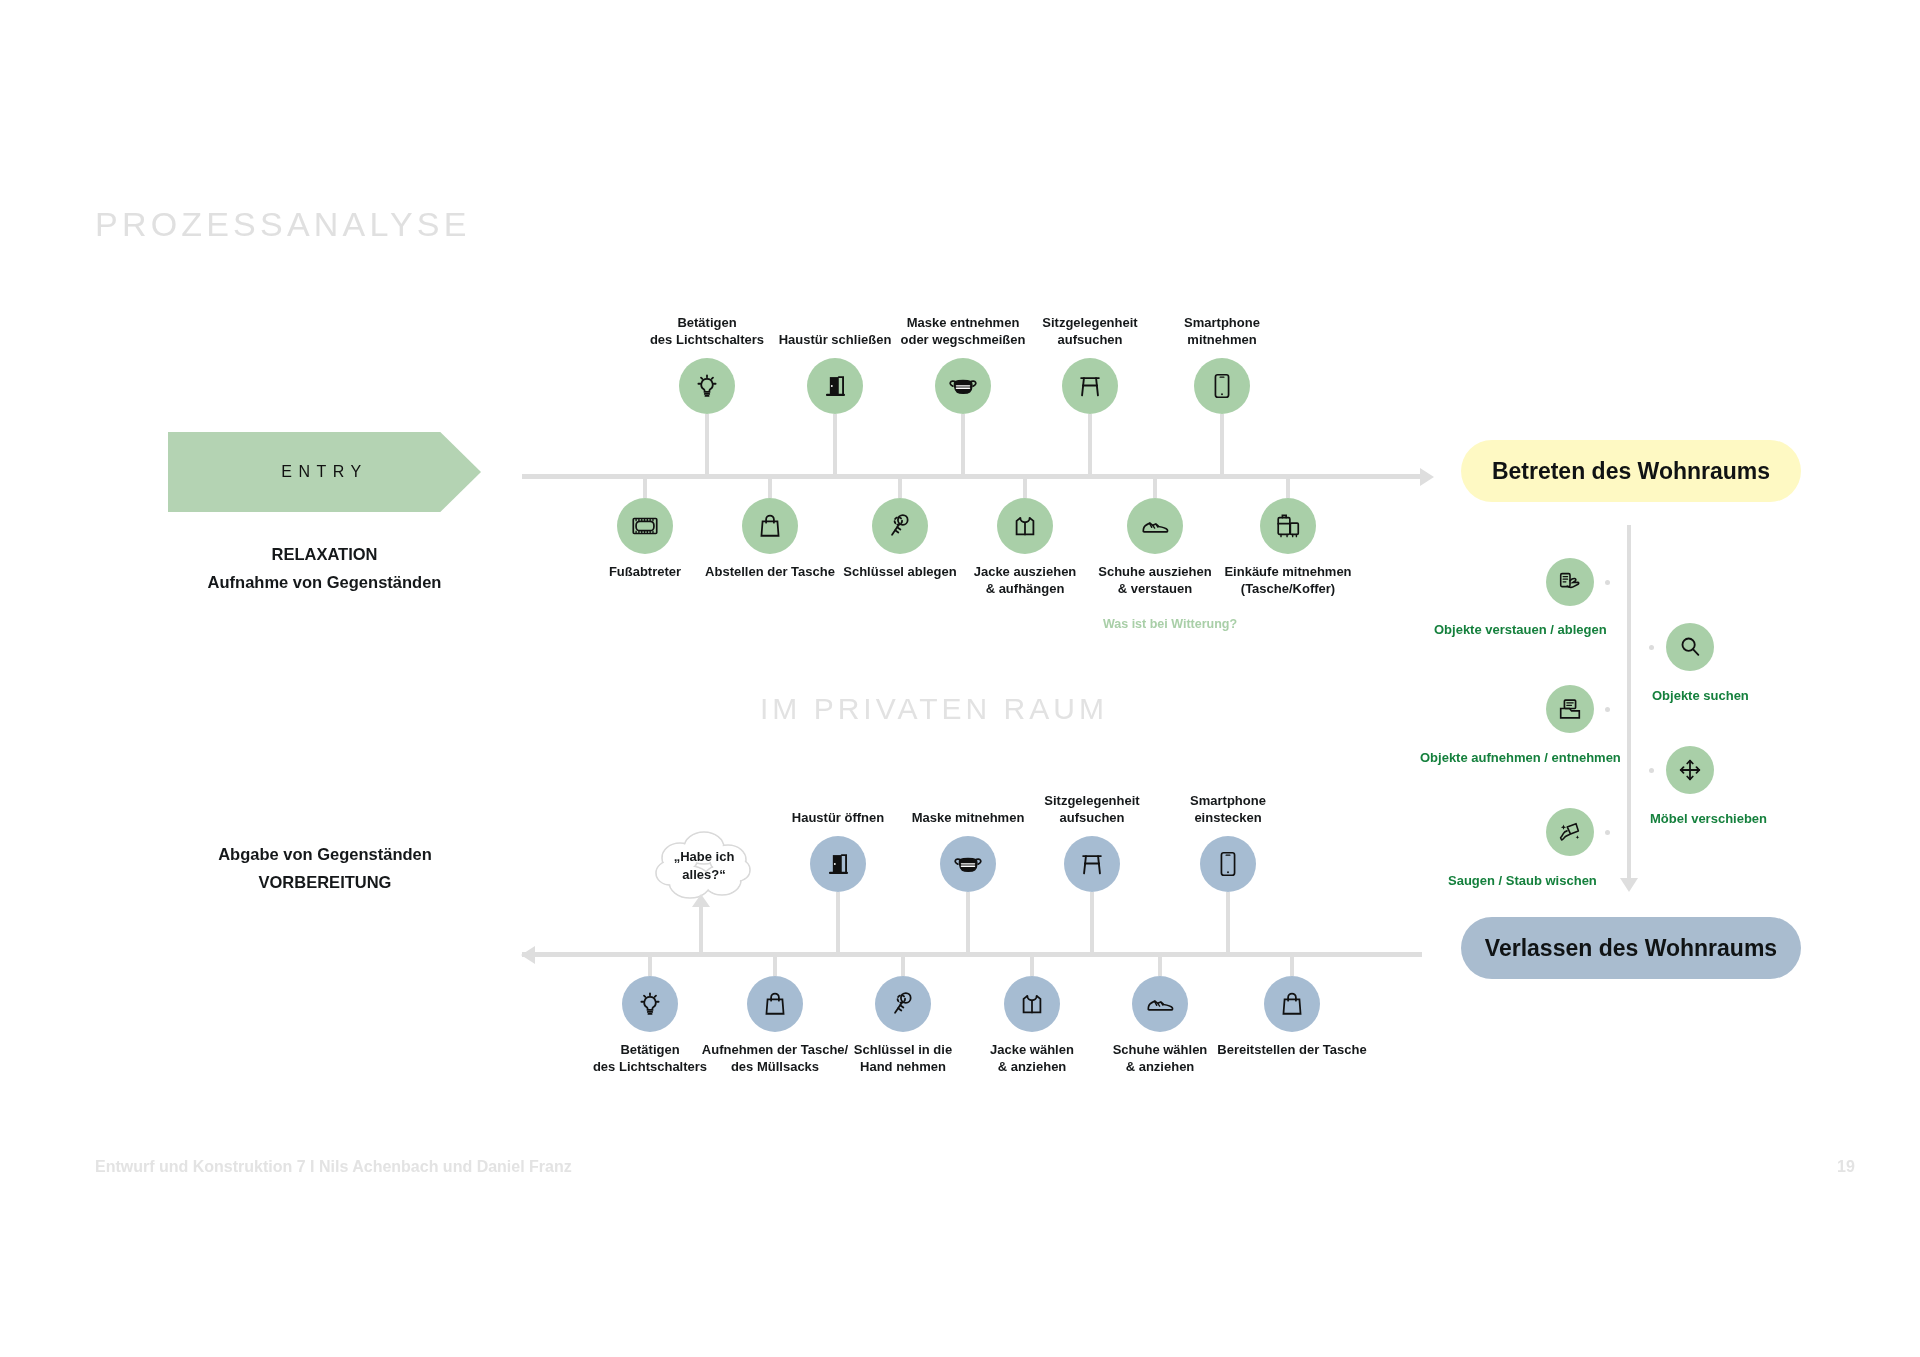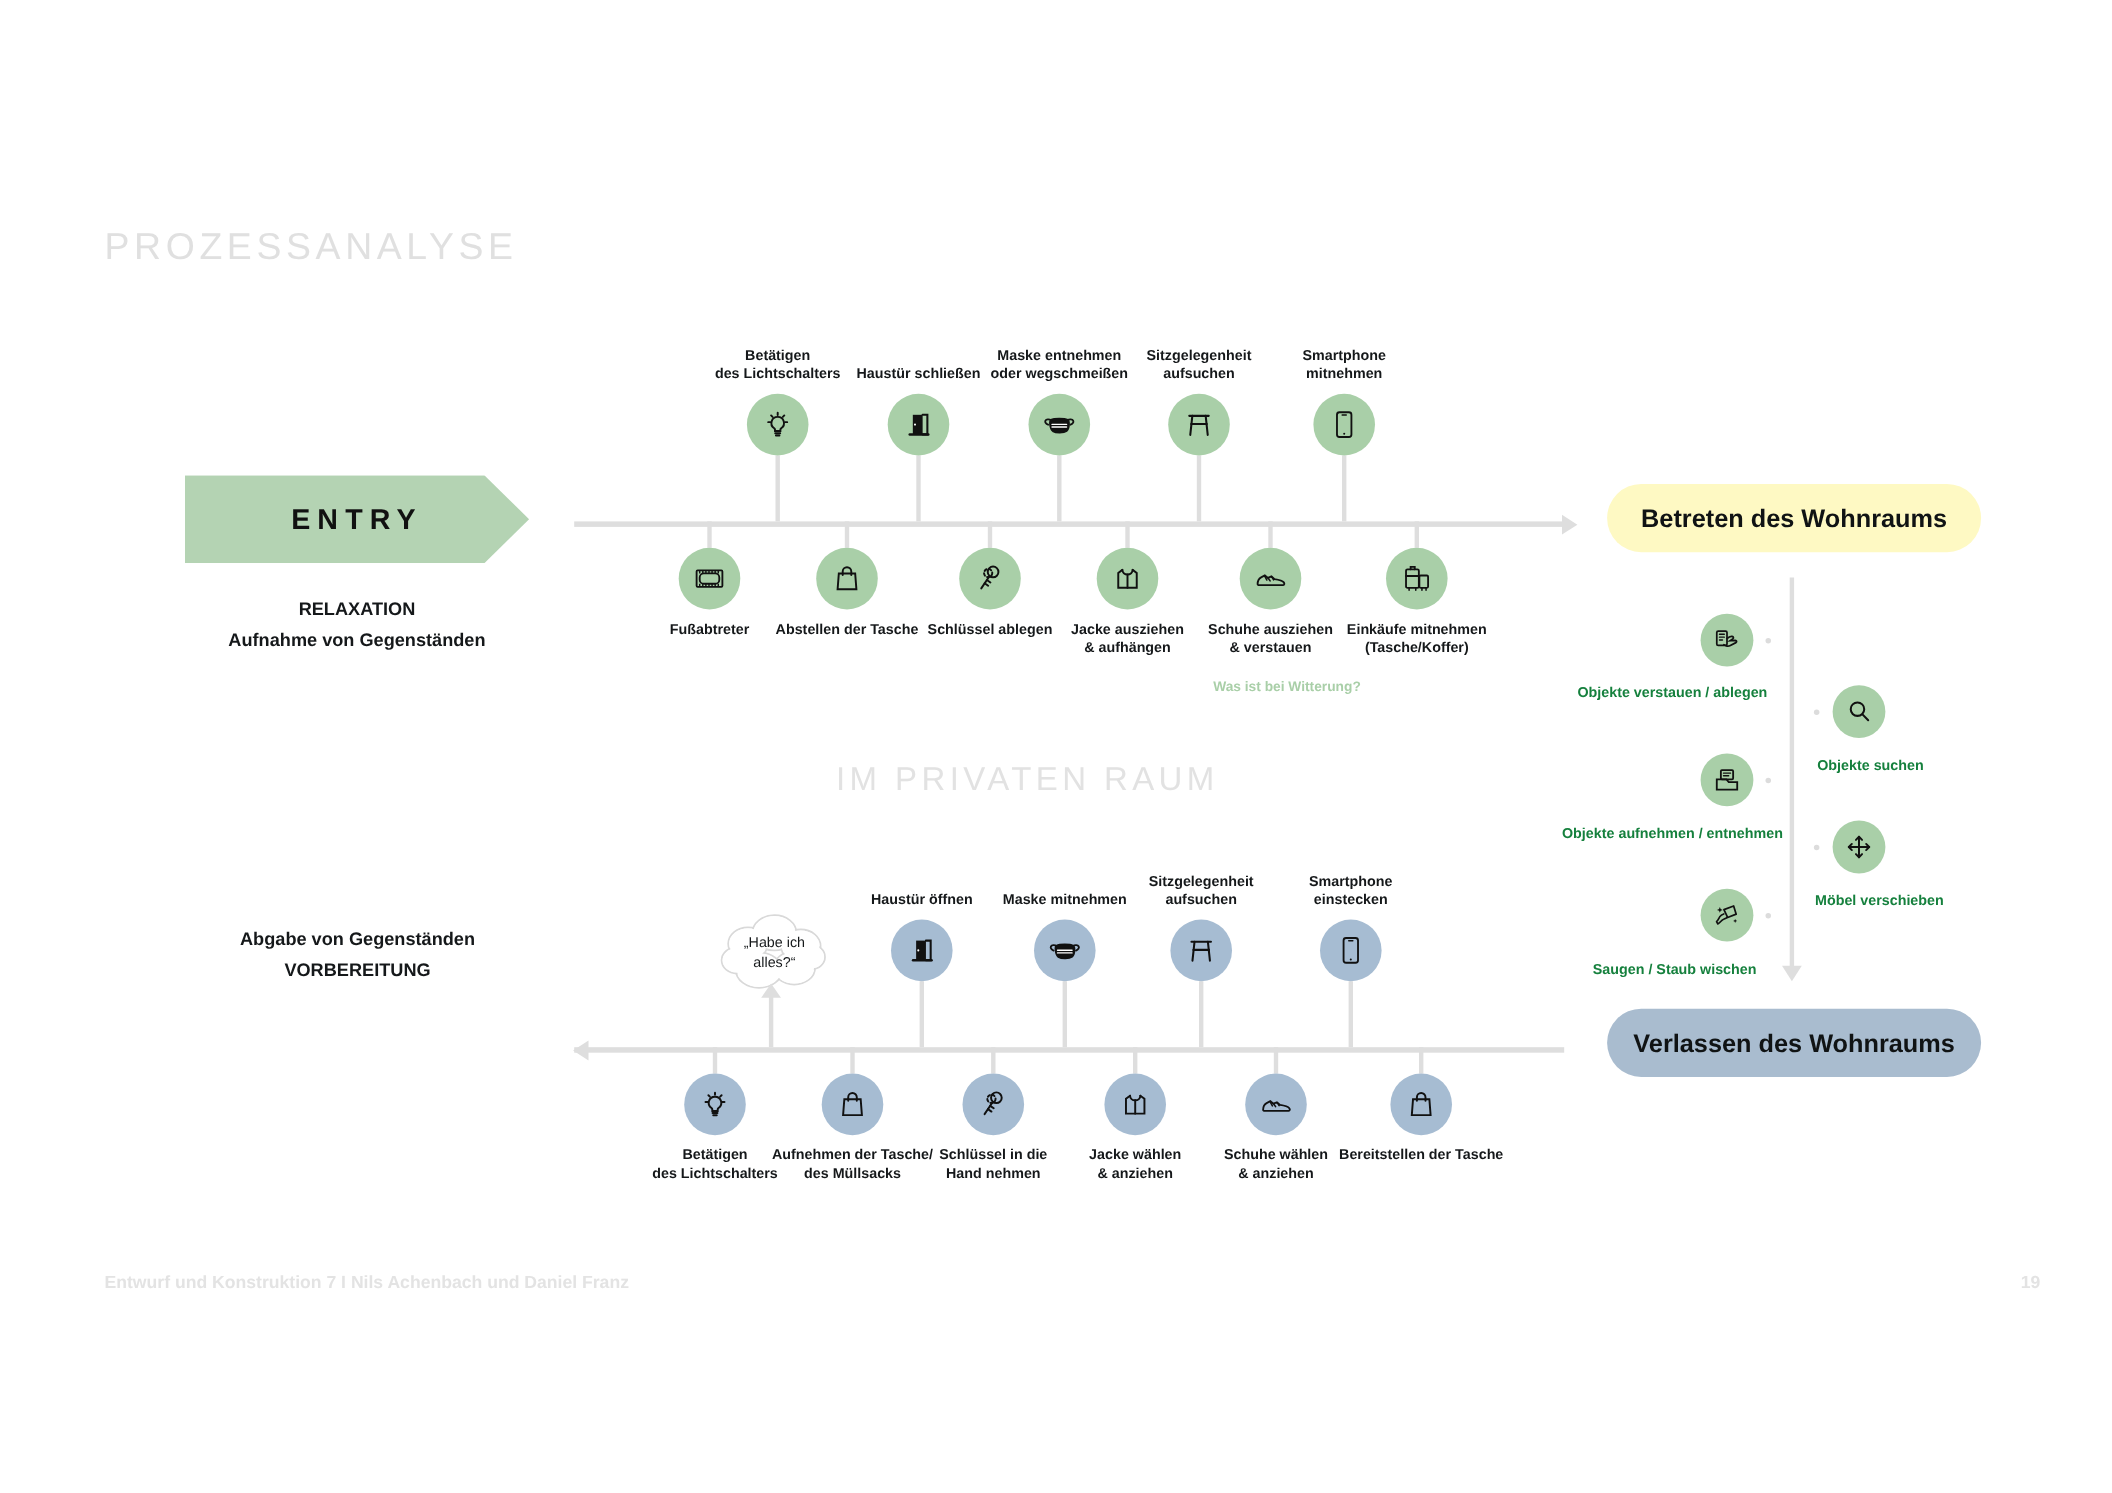"ENTRY" .chev-label { font-size: 26px -> 16px; font-weight: 700 -> 400 }
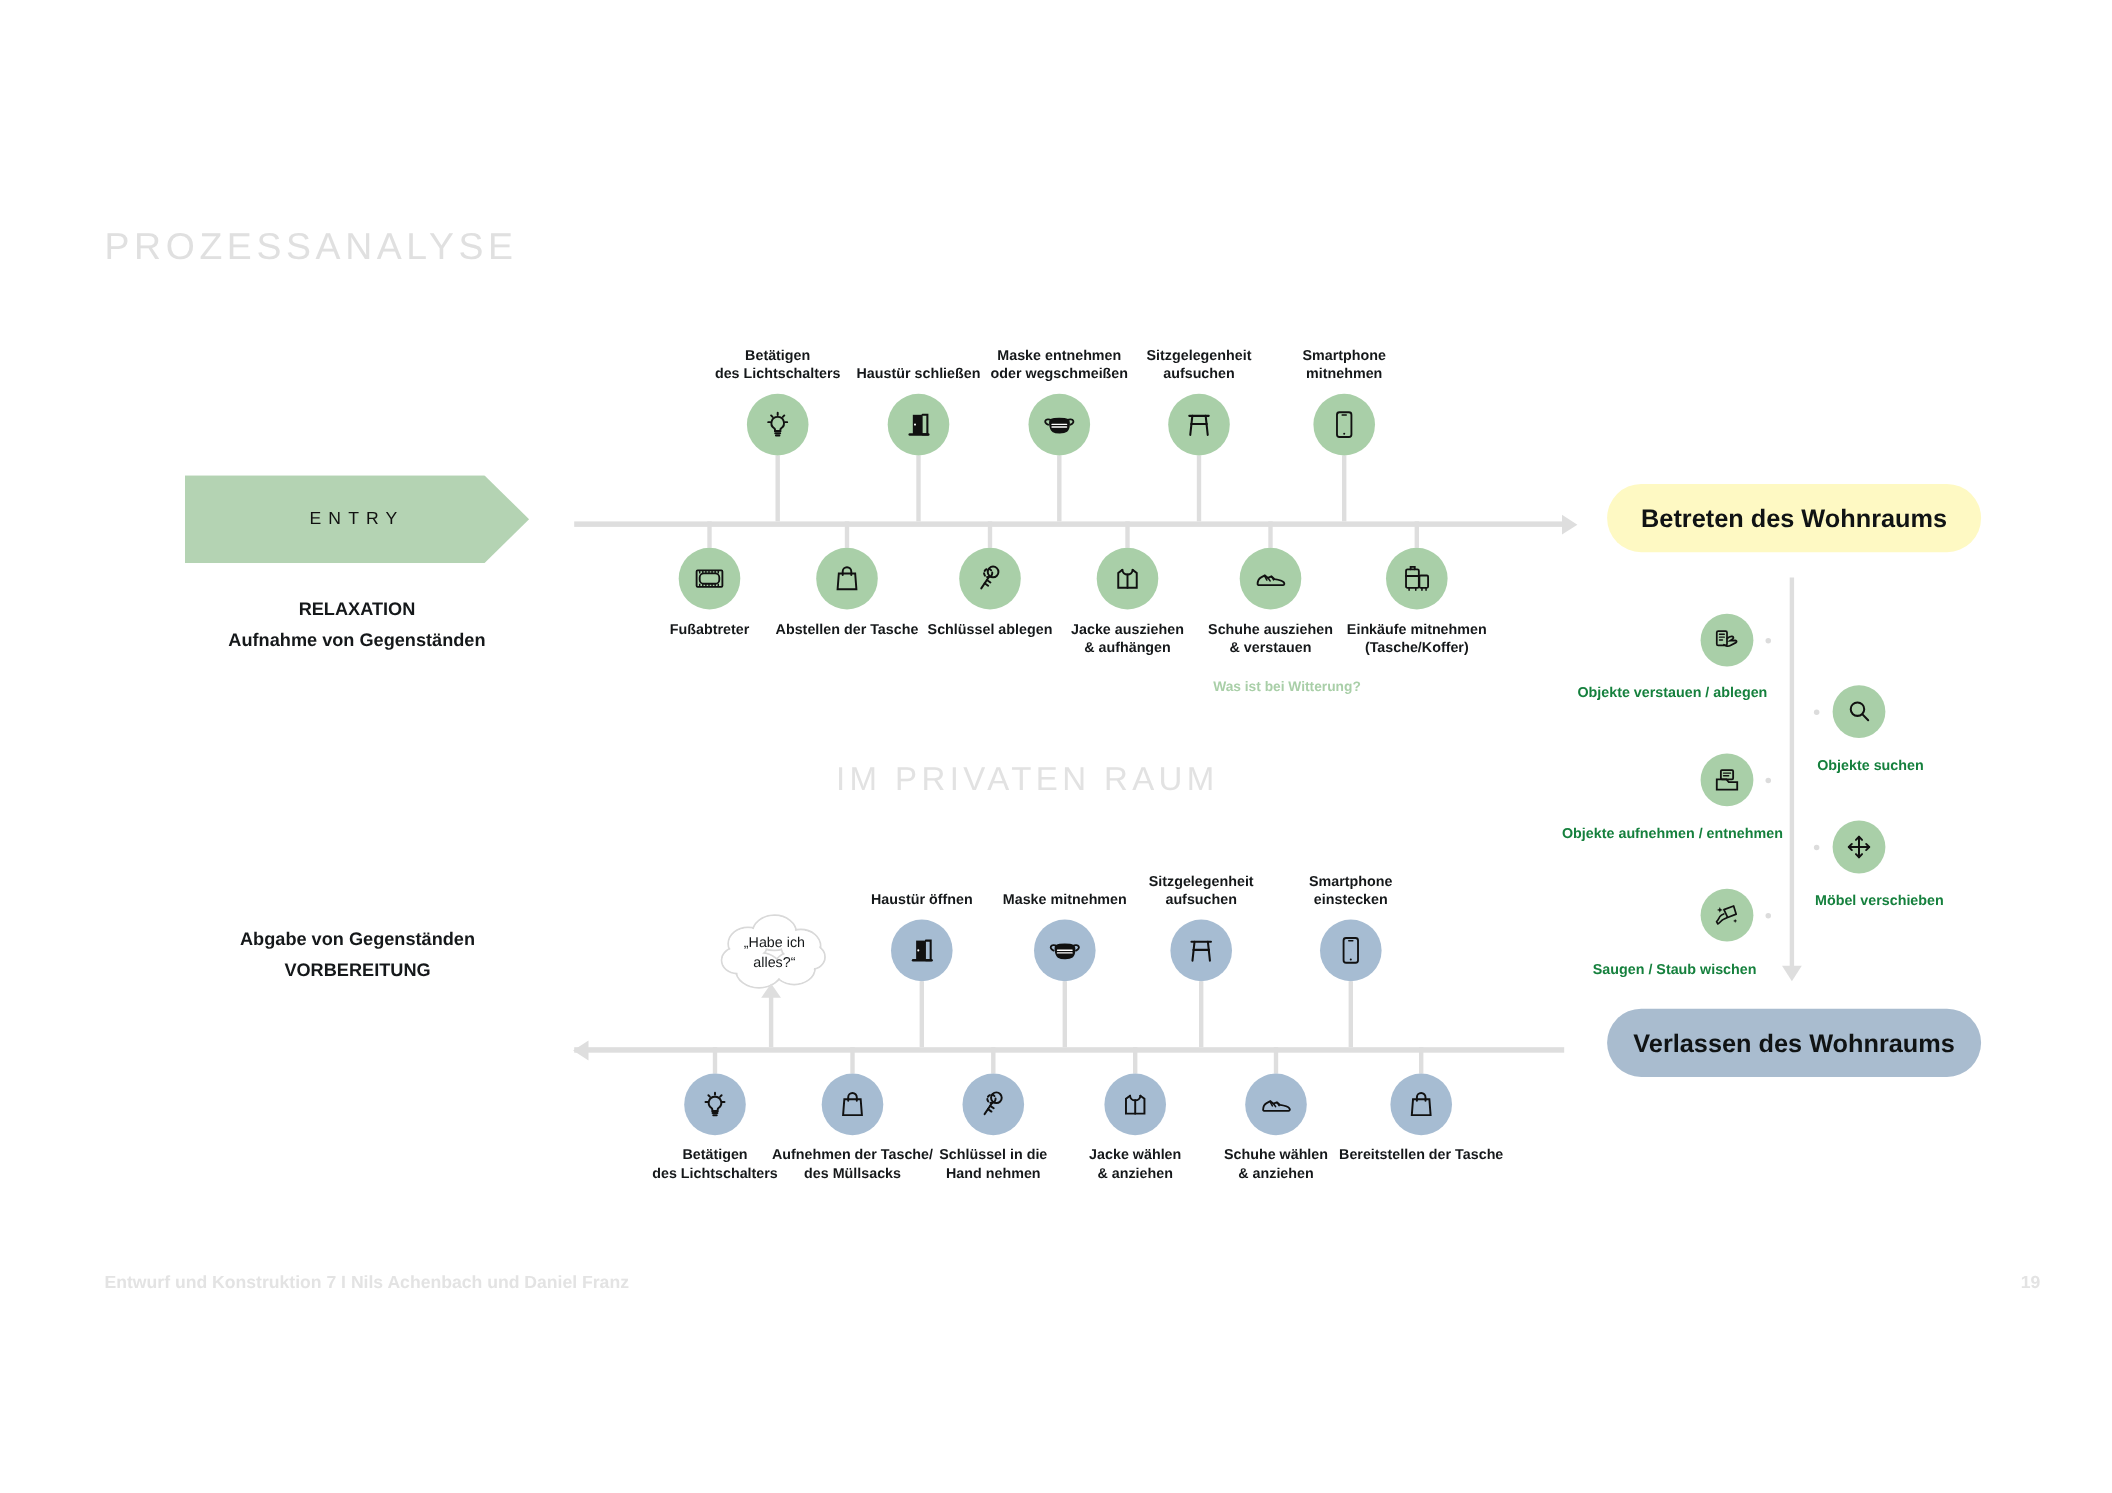"„Habe ich" .thought .txt { font-weight: 400 -> 700 }
